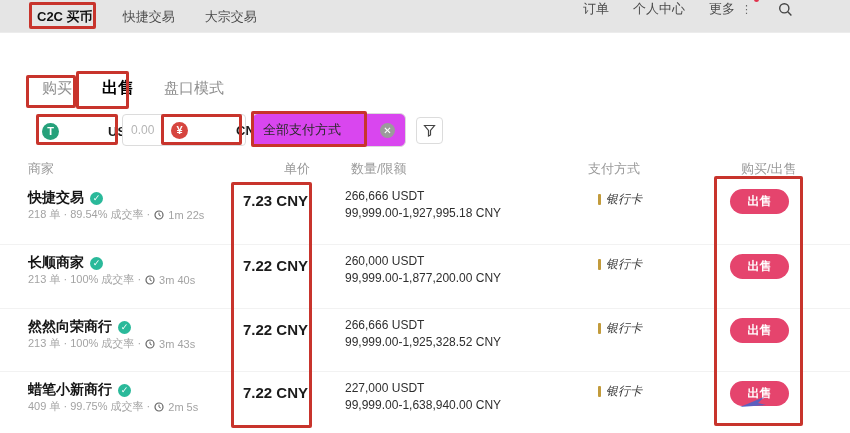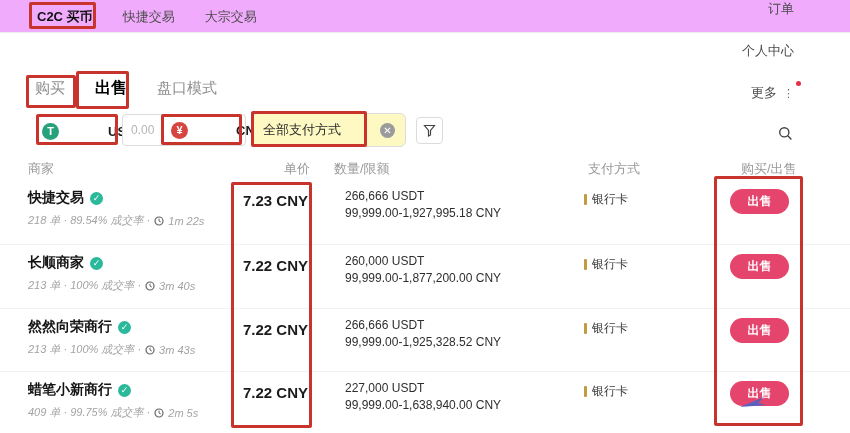"C2C 买币" .topnav { background: #f0abfc -> #e5e5e5 }
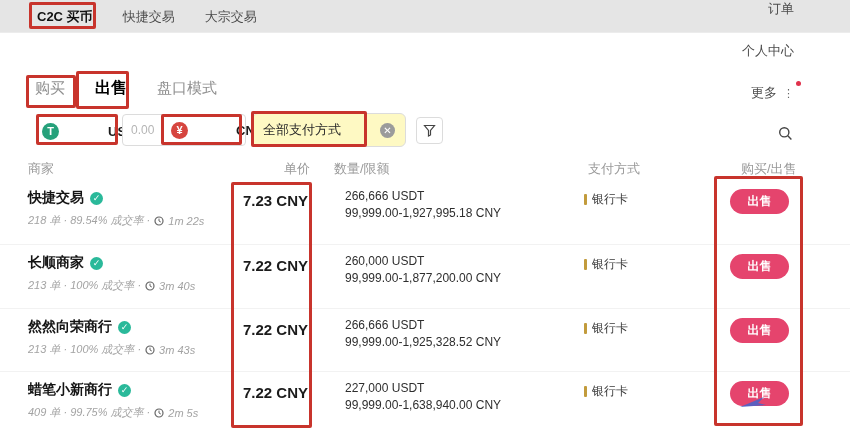"订单" .topnav-right { align-items: flex-end -> flex-start; flex-direction: column -> none }
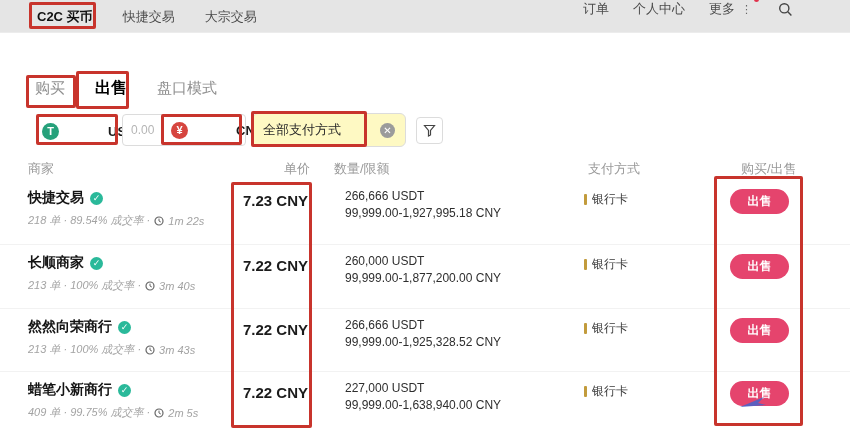"购买" .tabs { left: 35px -> 42px }
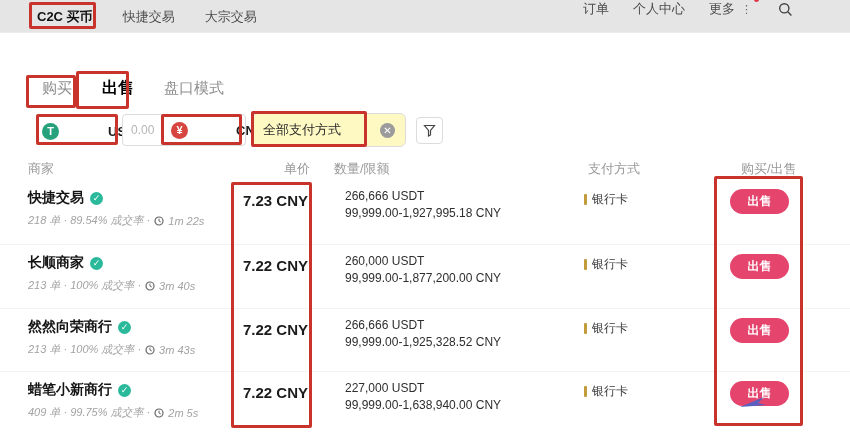"全部支付方式" .payment-input-wrap { background: #fef9c3 -> #d946ef }
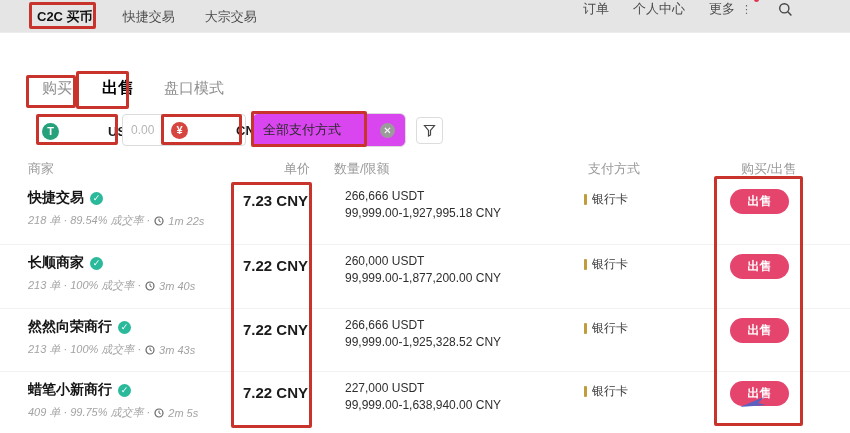"数量/限额" .th-amount { left: 334px -> 351px }
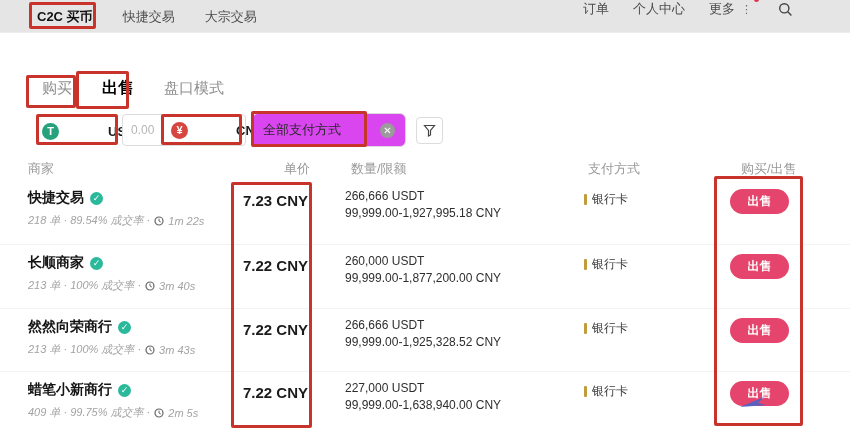"银行卡" .payment-cell { font-style: none -> italic; left: 584px -> 598px }
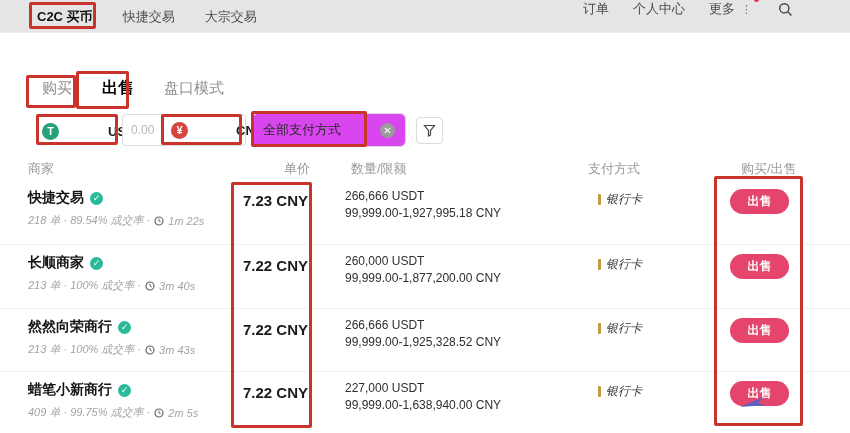"218 单 · 89.54% 成交率" .merchant-sub { font-style: italic -> none; margin-top: 6px -> none }
